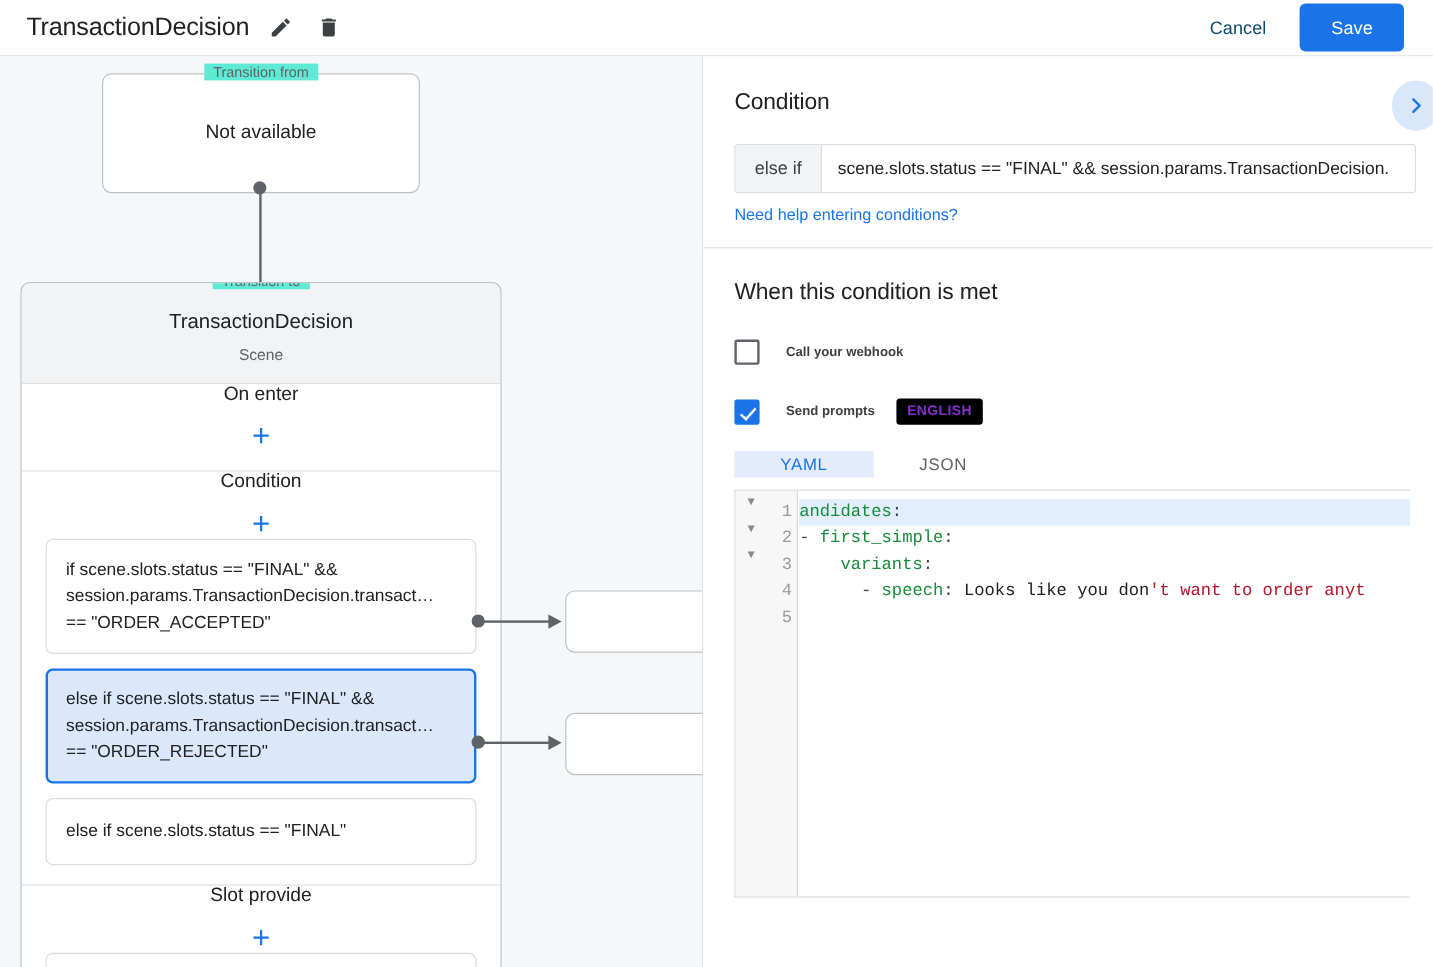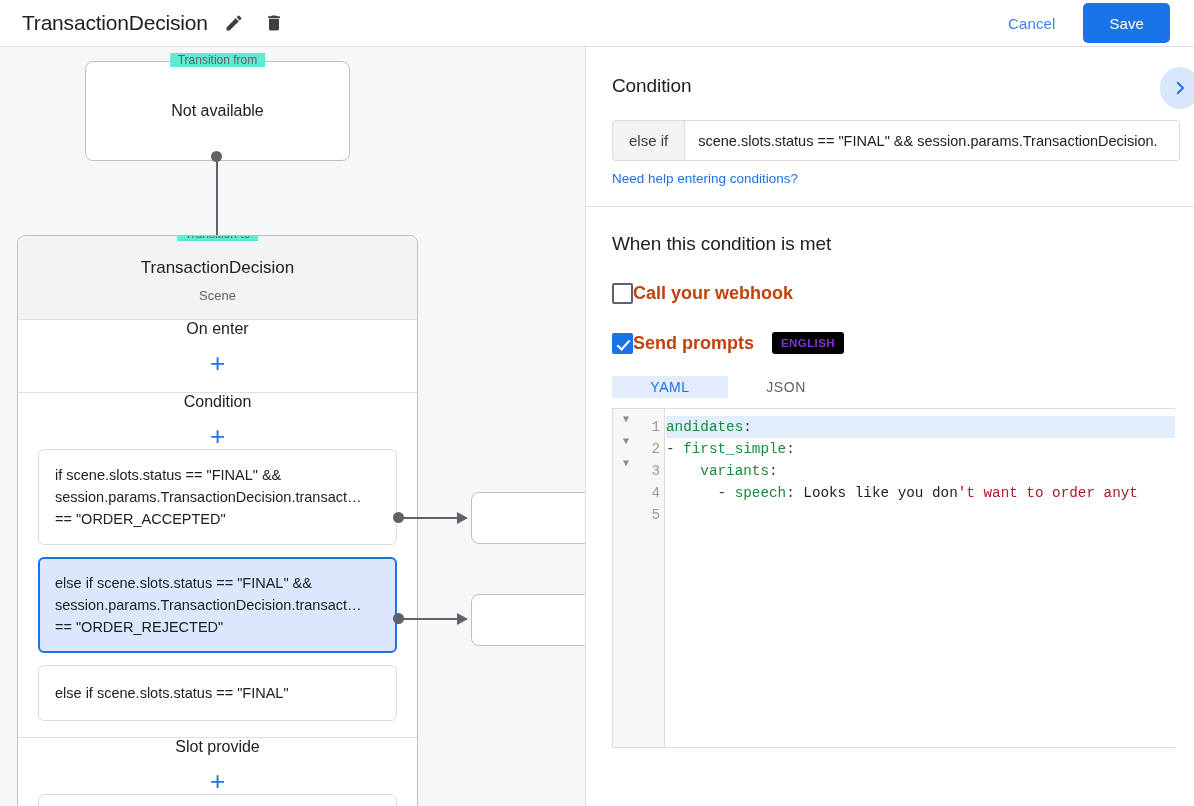"Cancel" .cancel-btn { color: #3b82f6 -> #0c4a6e }
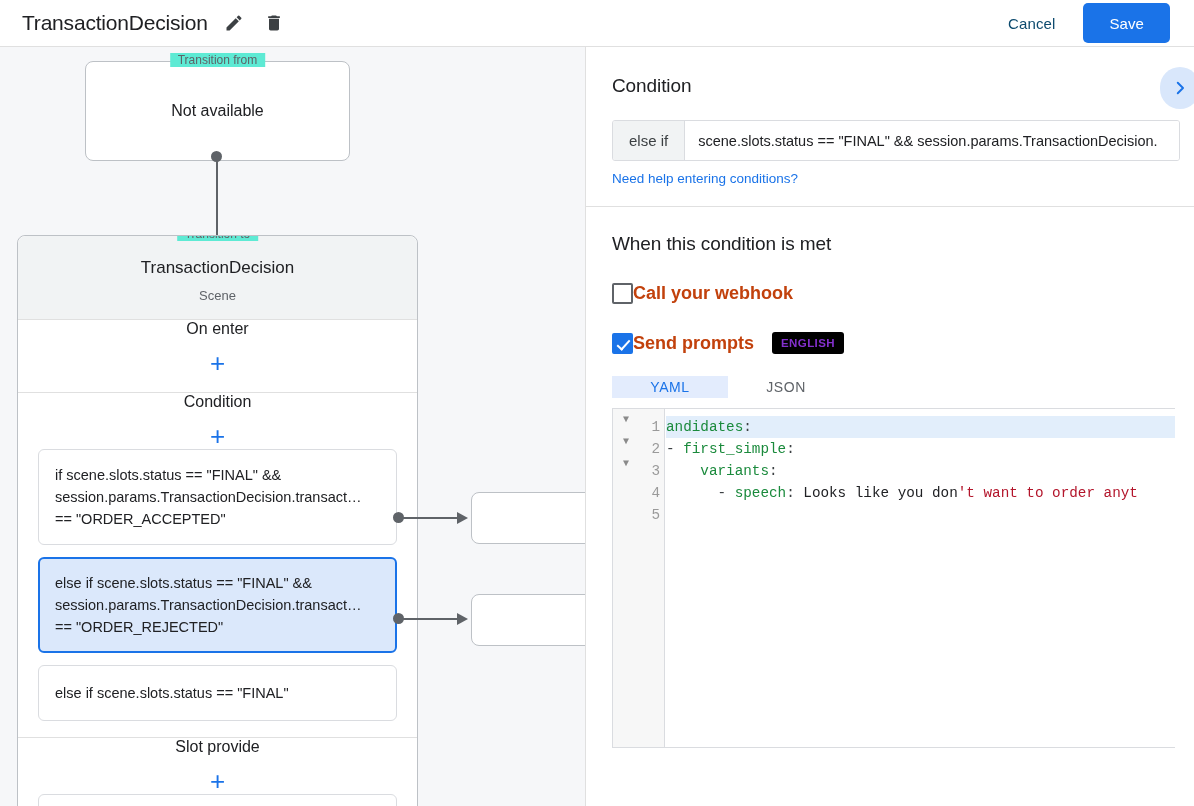"Call your webhook" .cb-label { color: #c2410c -> #404040; font-size: 18px -> 11px; margin-left: none -> 22px }
